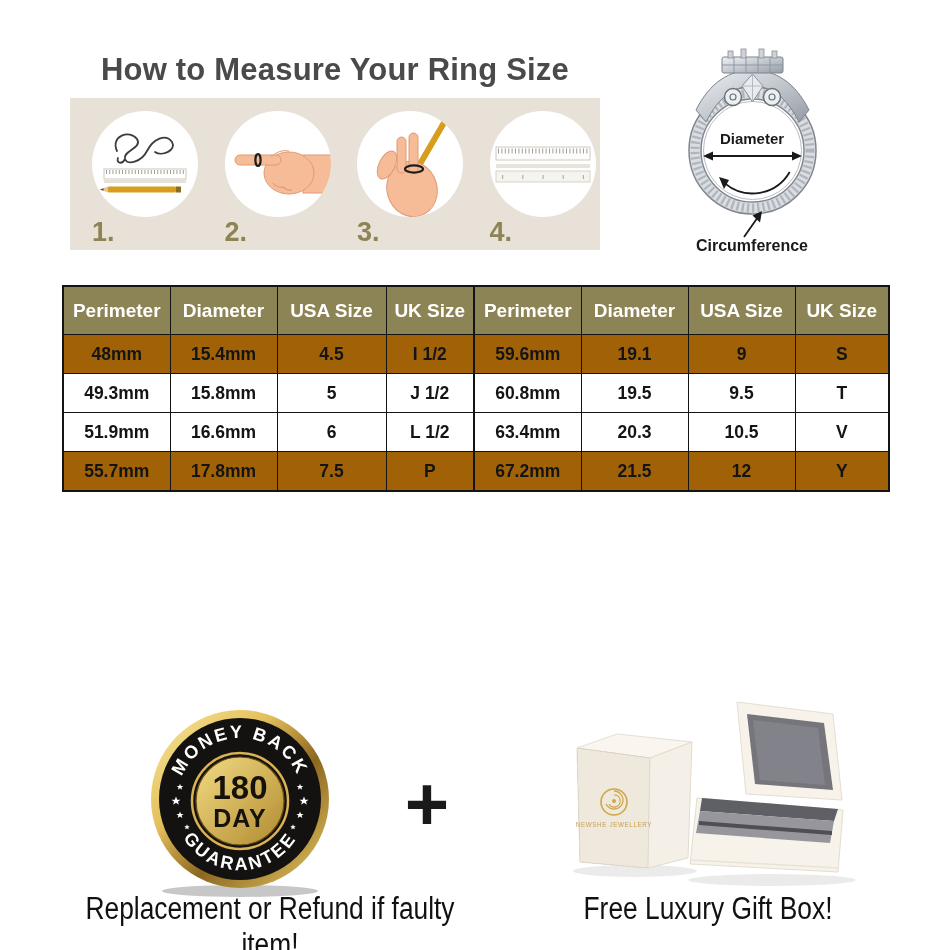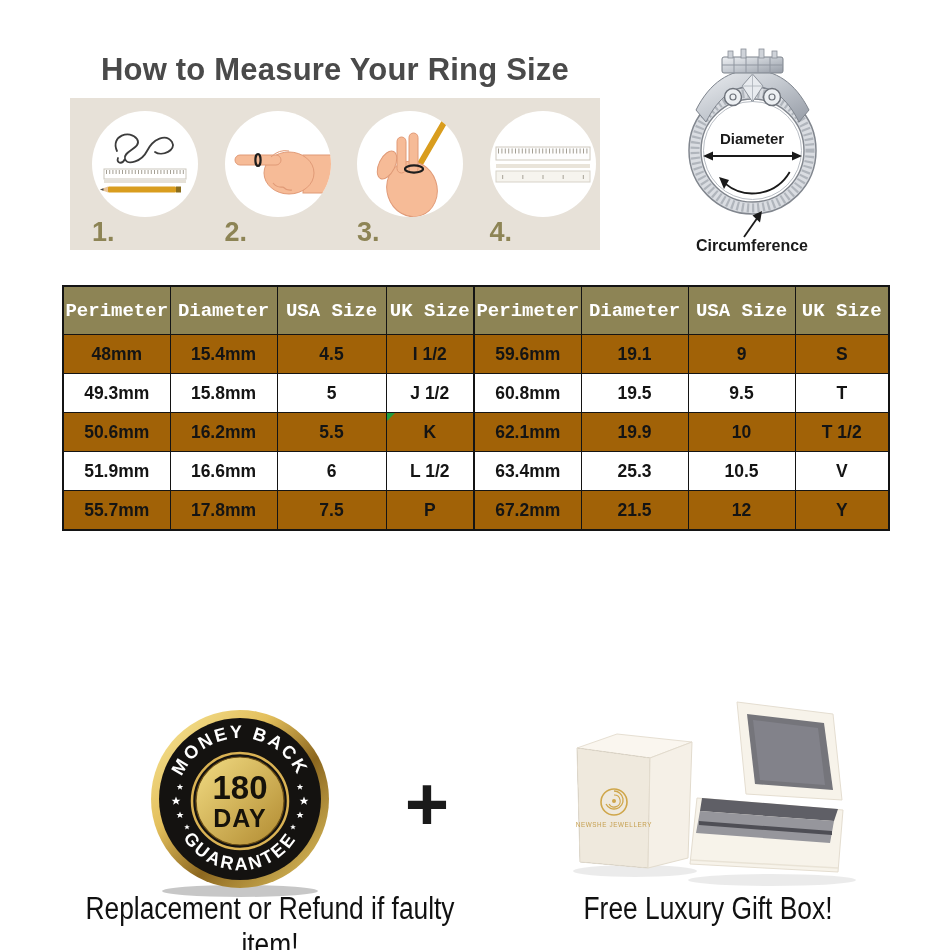"Perimeter" table.sizes th { font-family: Liberation Mono, monospace -> none }
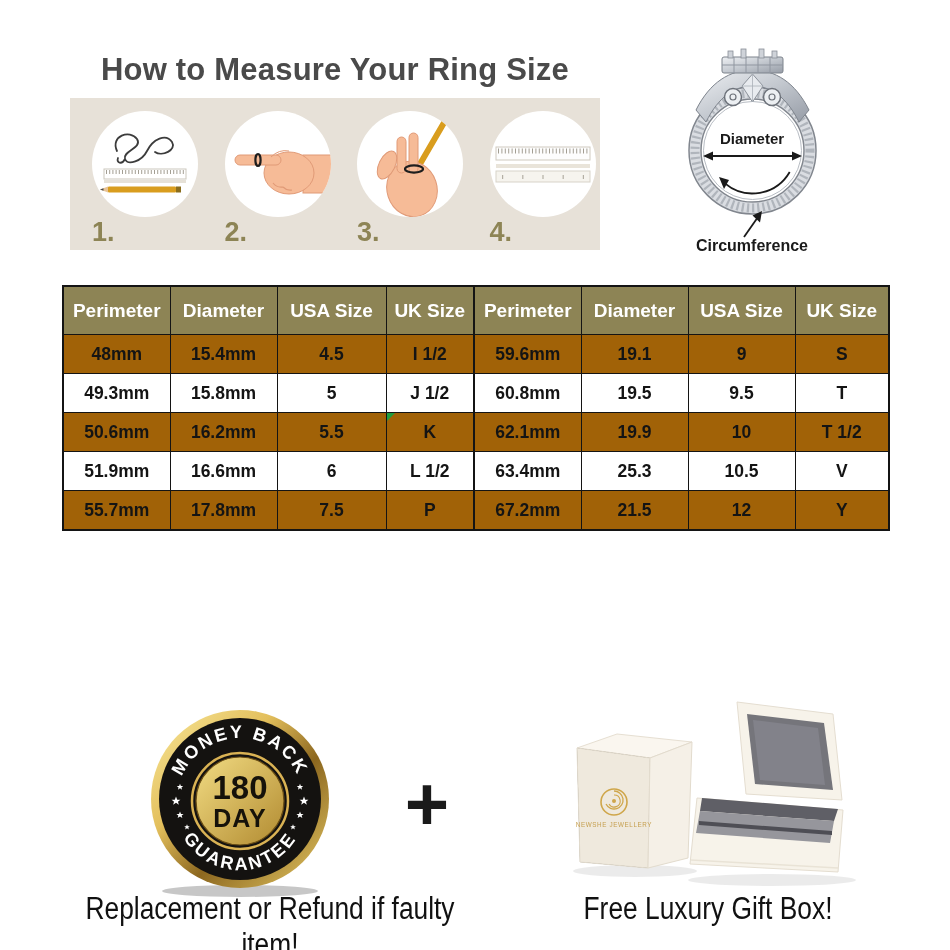"50.6mm" tr.alt { html: <tr> <td>50.6mm</td> <td>16.2mm</td> <td>5.5</td> <td>K</td> <td>62.1mm</td> <td>19.9</td> <td>10</td> <td>T 1/2</td> </tr> -> none }
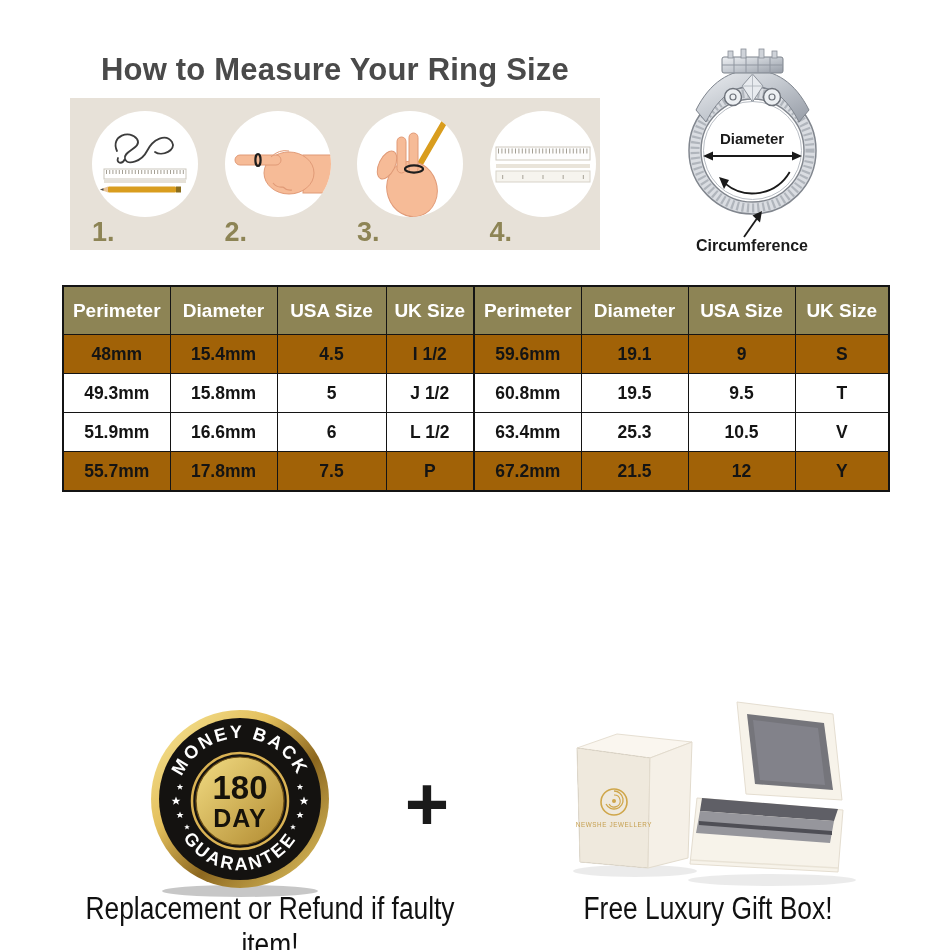"25.3" td { text: 25.3 -> 20.3 }
